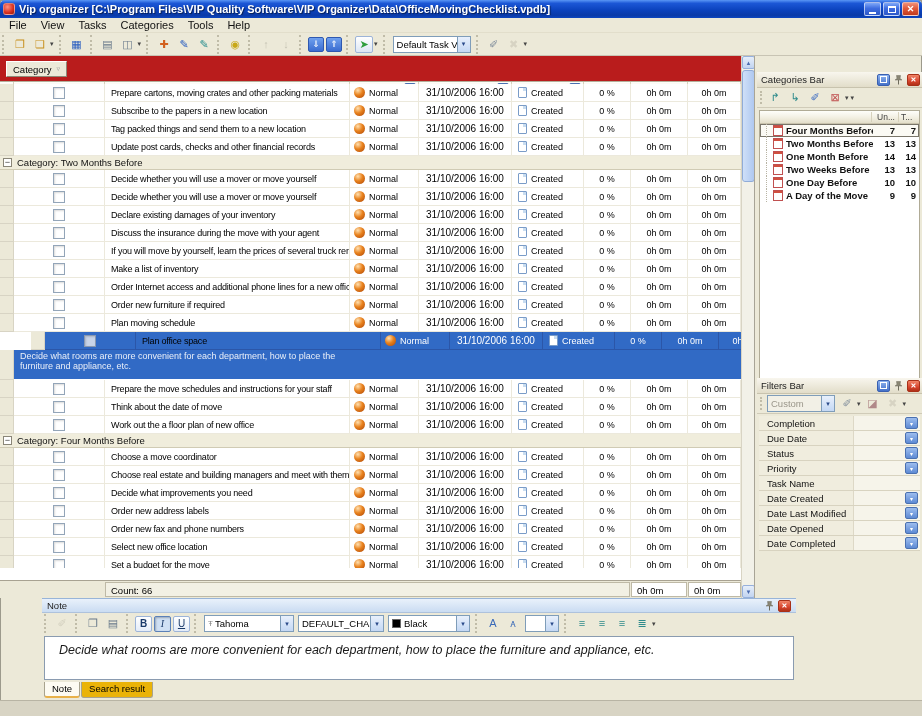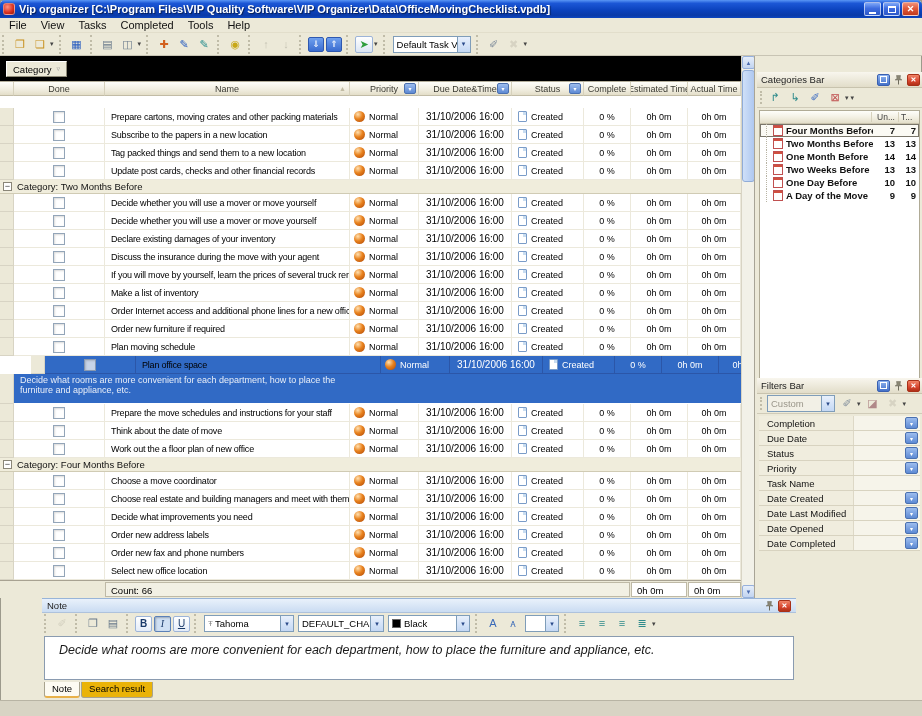"Completed" span.menu-item { text: Completed -> Categories }
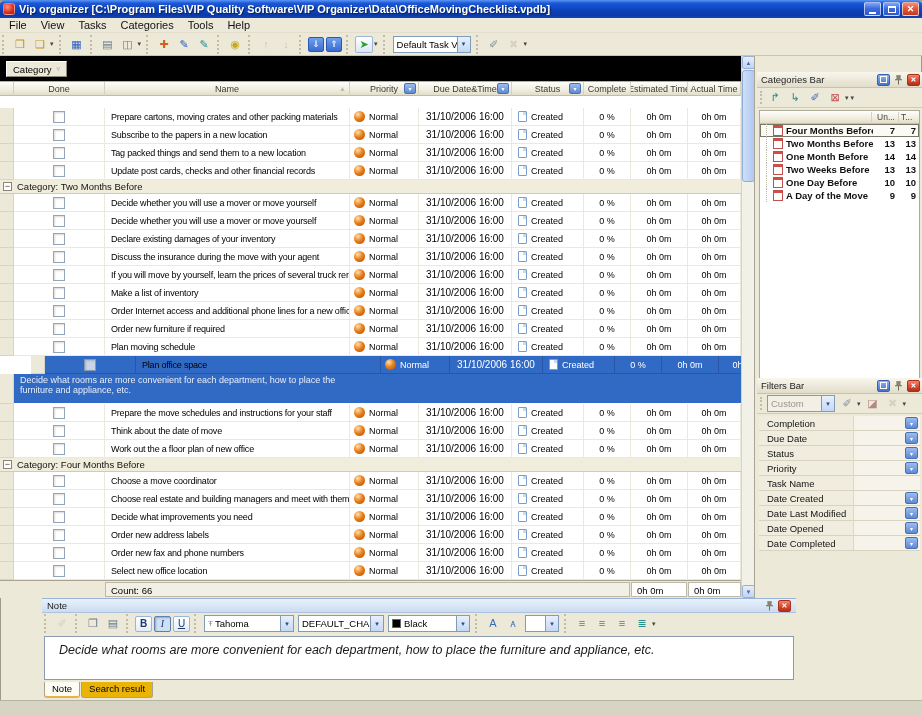"Category" .groupband { background: #000000 -> #b91c1c }
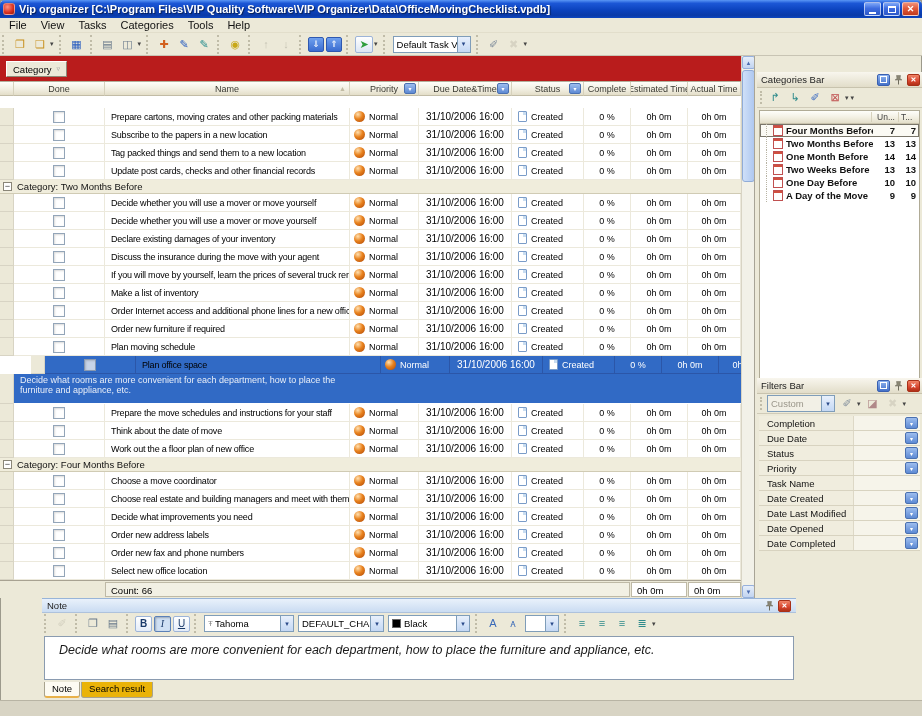"Prepare cartons, moving crates and" .gbody { top: 52px -> 28px }
